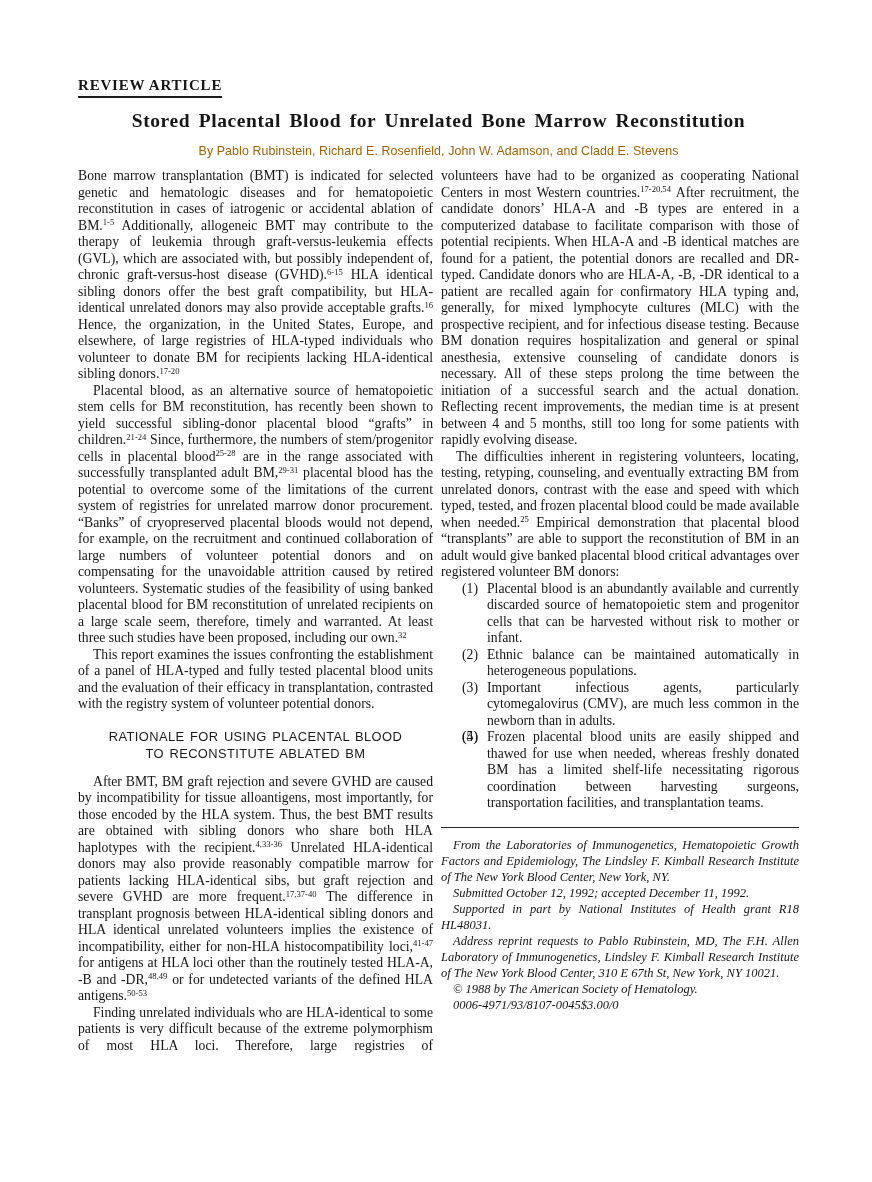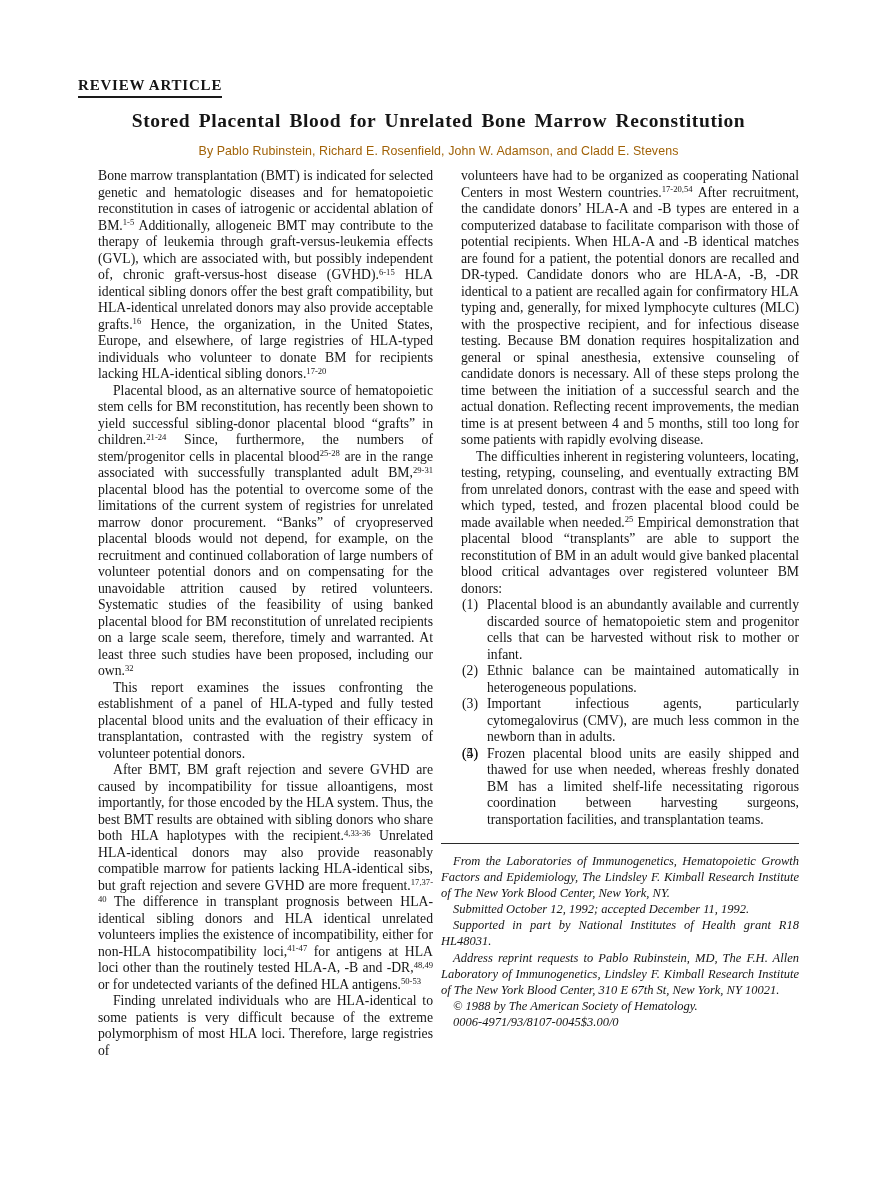"Bone marrow transplantation (BMT) is" .body-p { margin-left: 20px -> none }
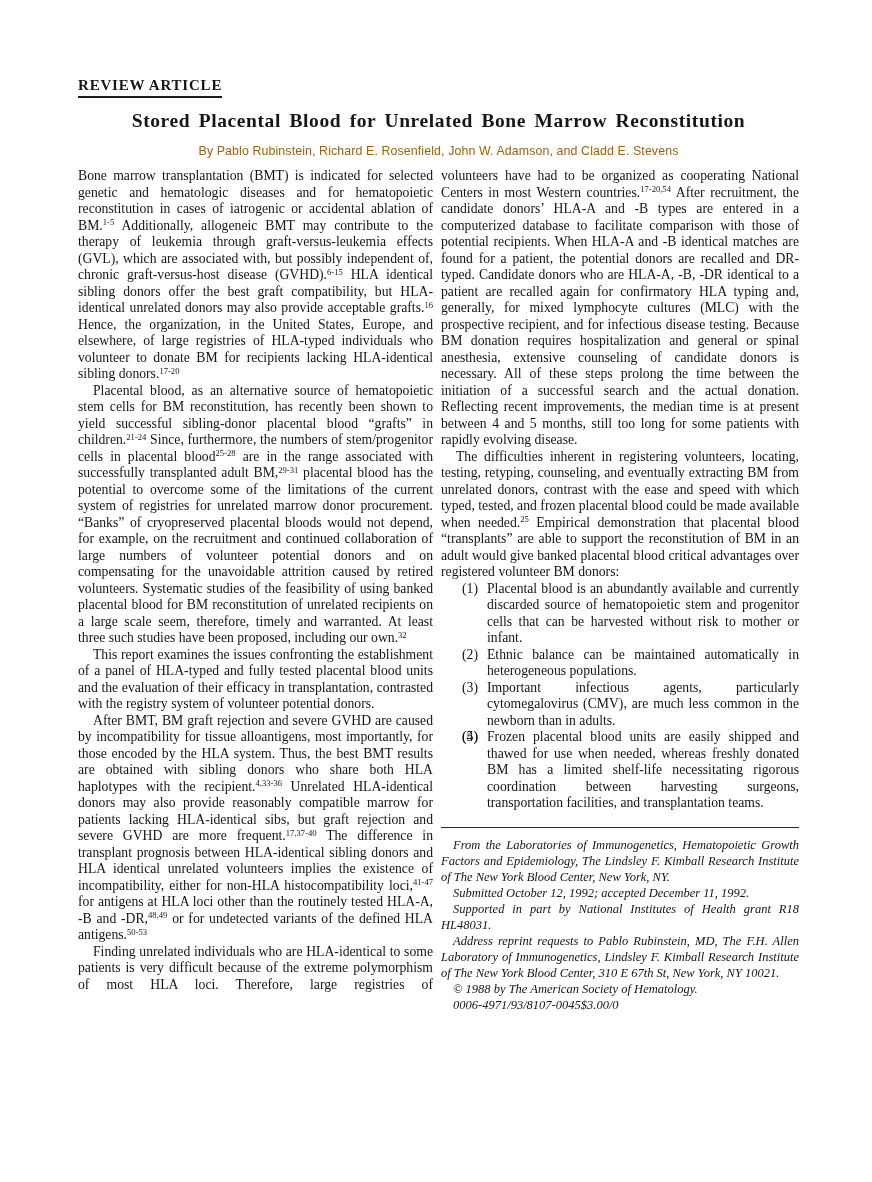"RATIONALE FOR USING PLACENTAL BLOOD" h2.section-heading { html: none -> <h2> <span>RATIONALE FOR USING PLACENTAL BLOOD</span> <span>TO RECONSTITUTE ABLATED BM</span> </h2> }
